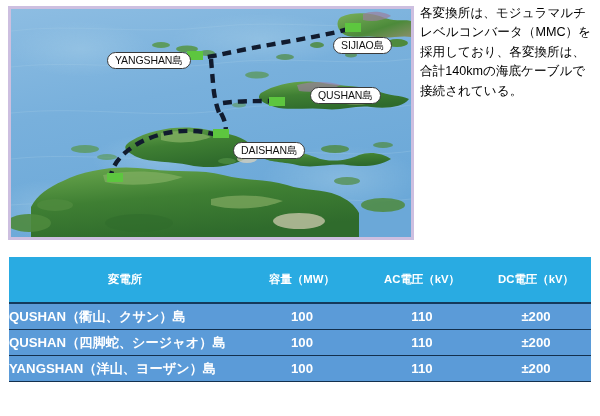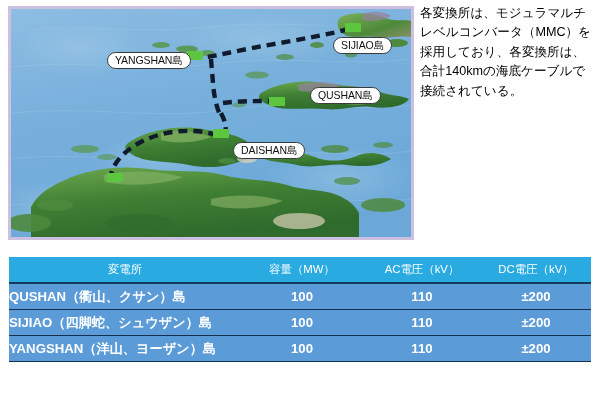"変電所" table#spec-table th { font-weight: normal -> bold; padding: 2px -> 12px }
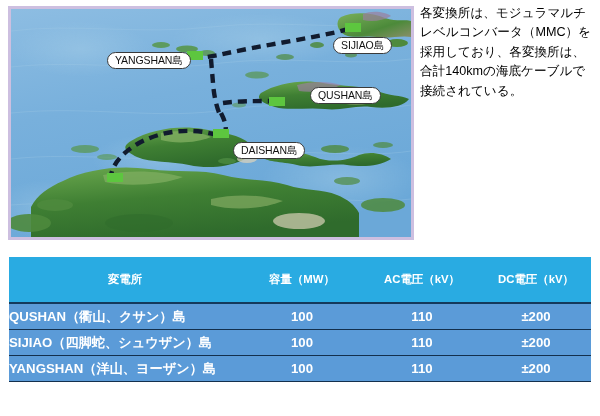"SIJIAO（四脚蛇、シュウザン）島" td.cell-name { text: SIJIAO（四脚蛇、シュウザン -> QUSHAN（四脚蛇、シージャオ }
